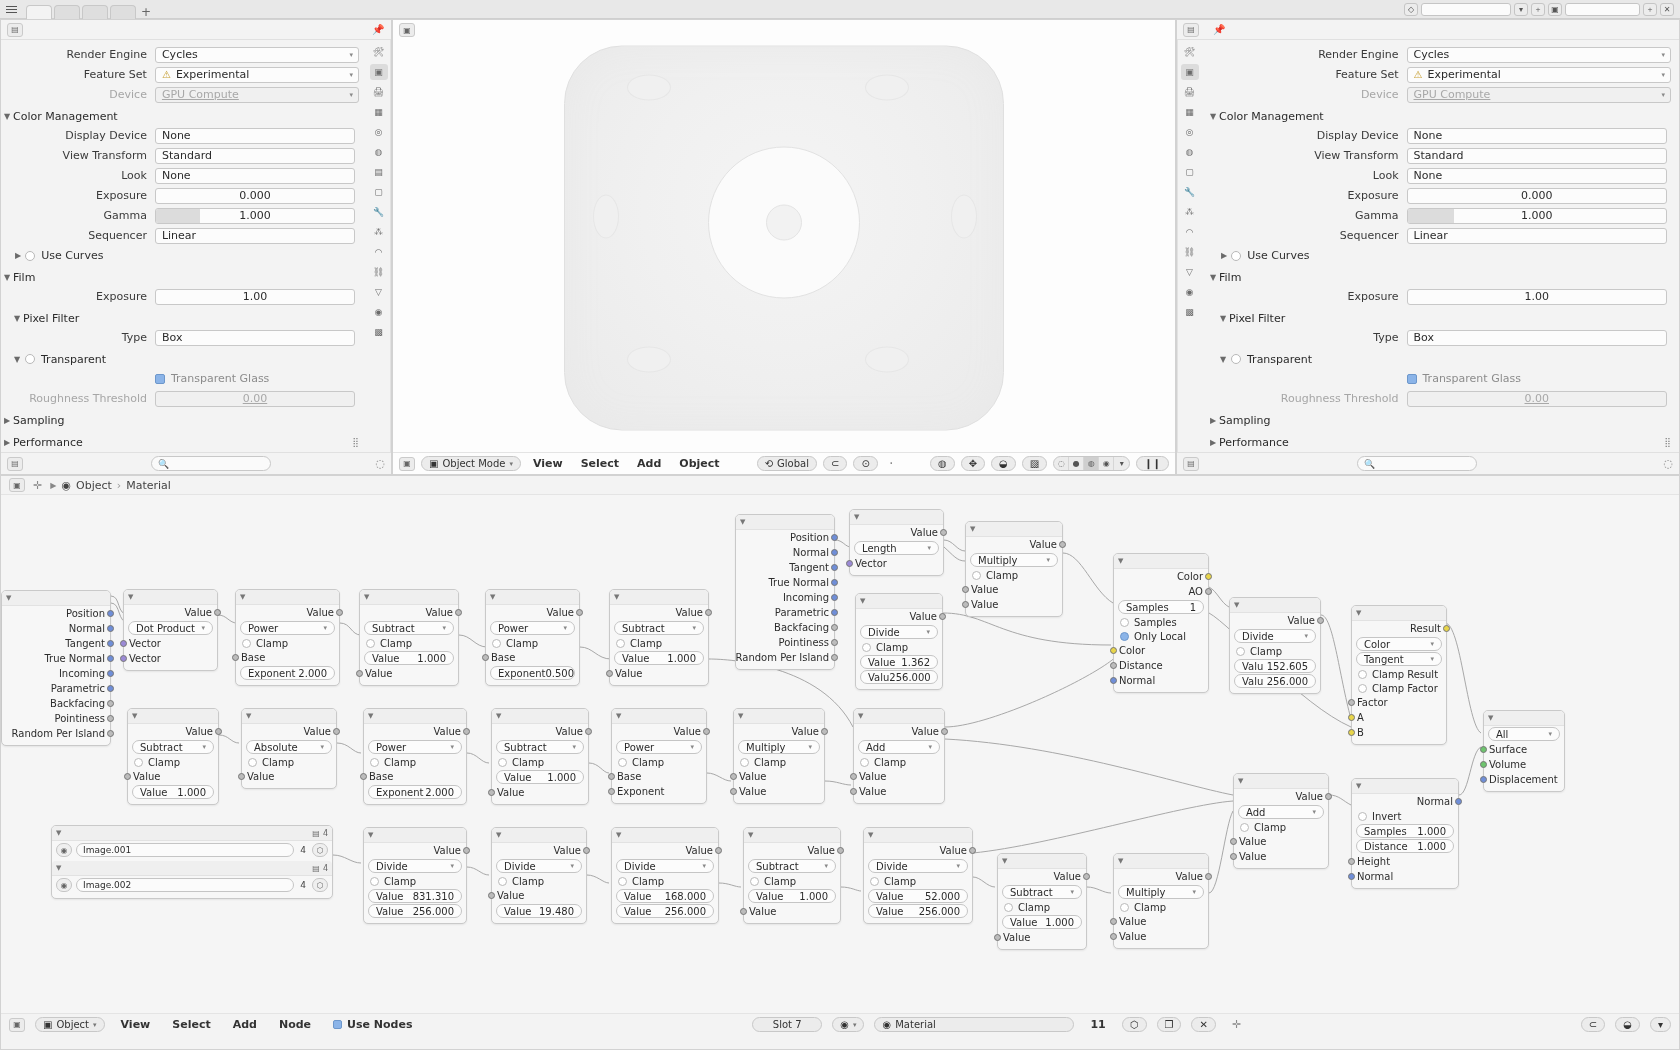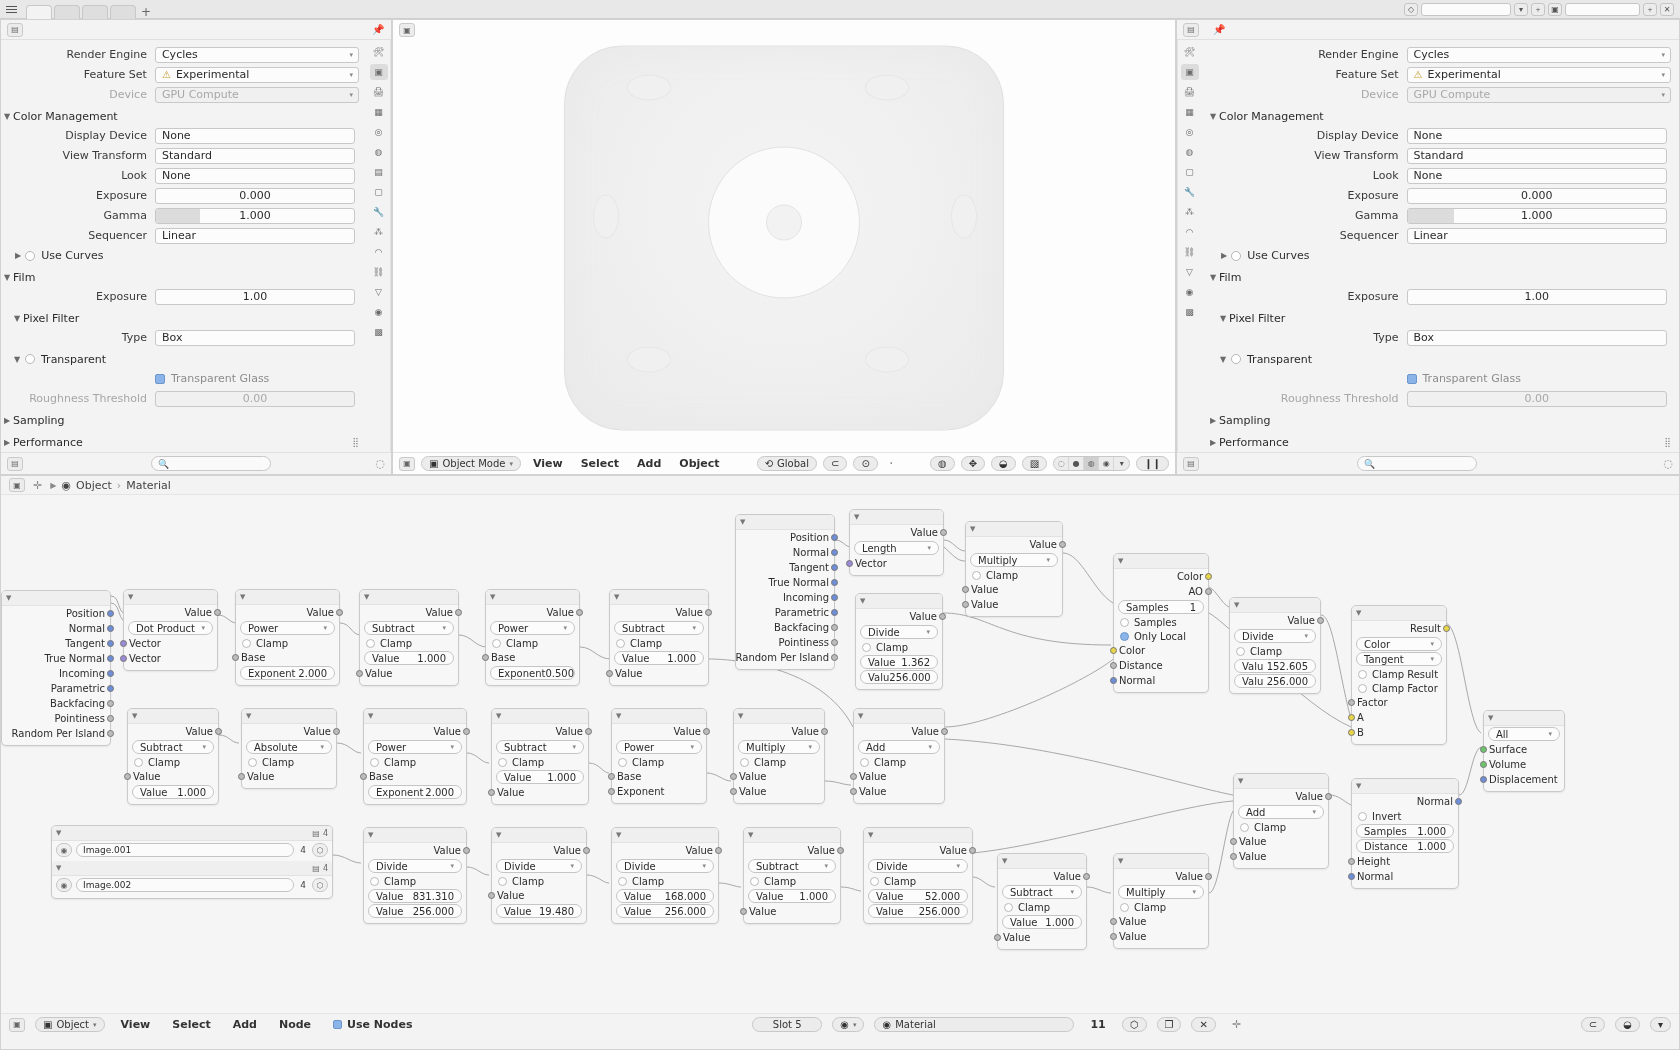"GPU Compute" .row .fld.disabled { text-decoration: none -> underline }
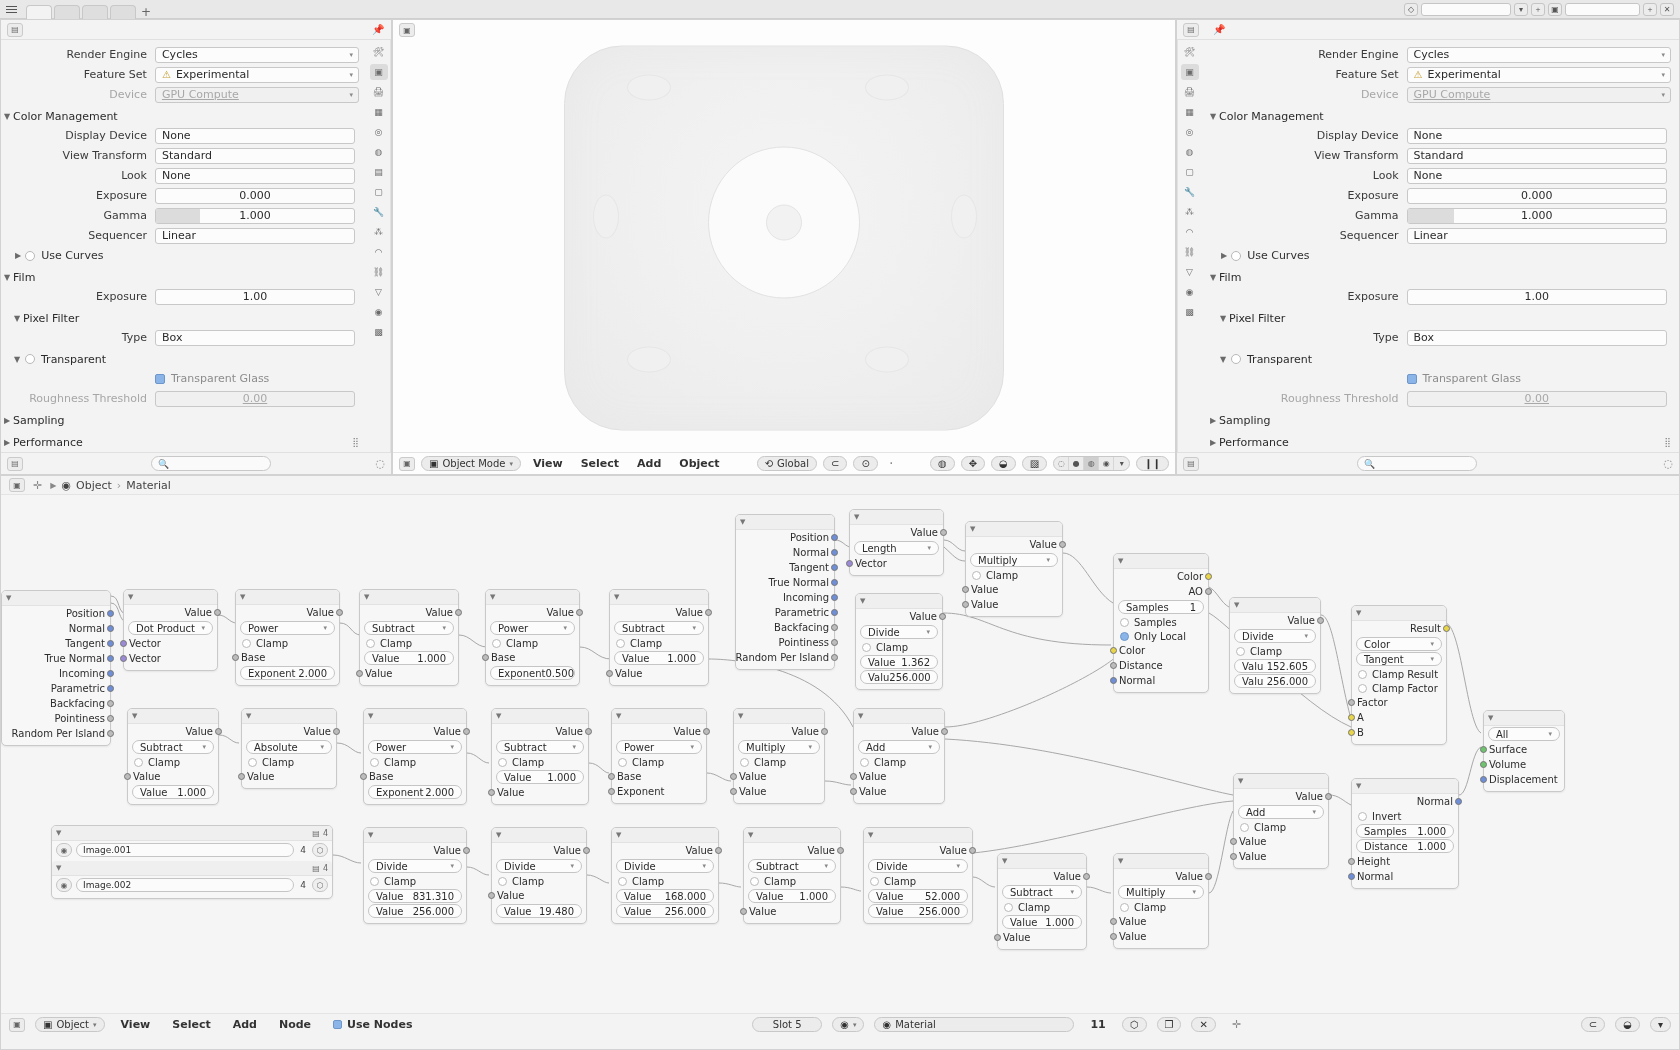"Slot 5" span { text: 5 -> 7 }
